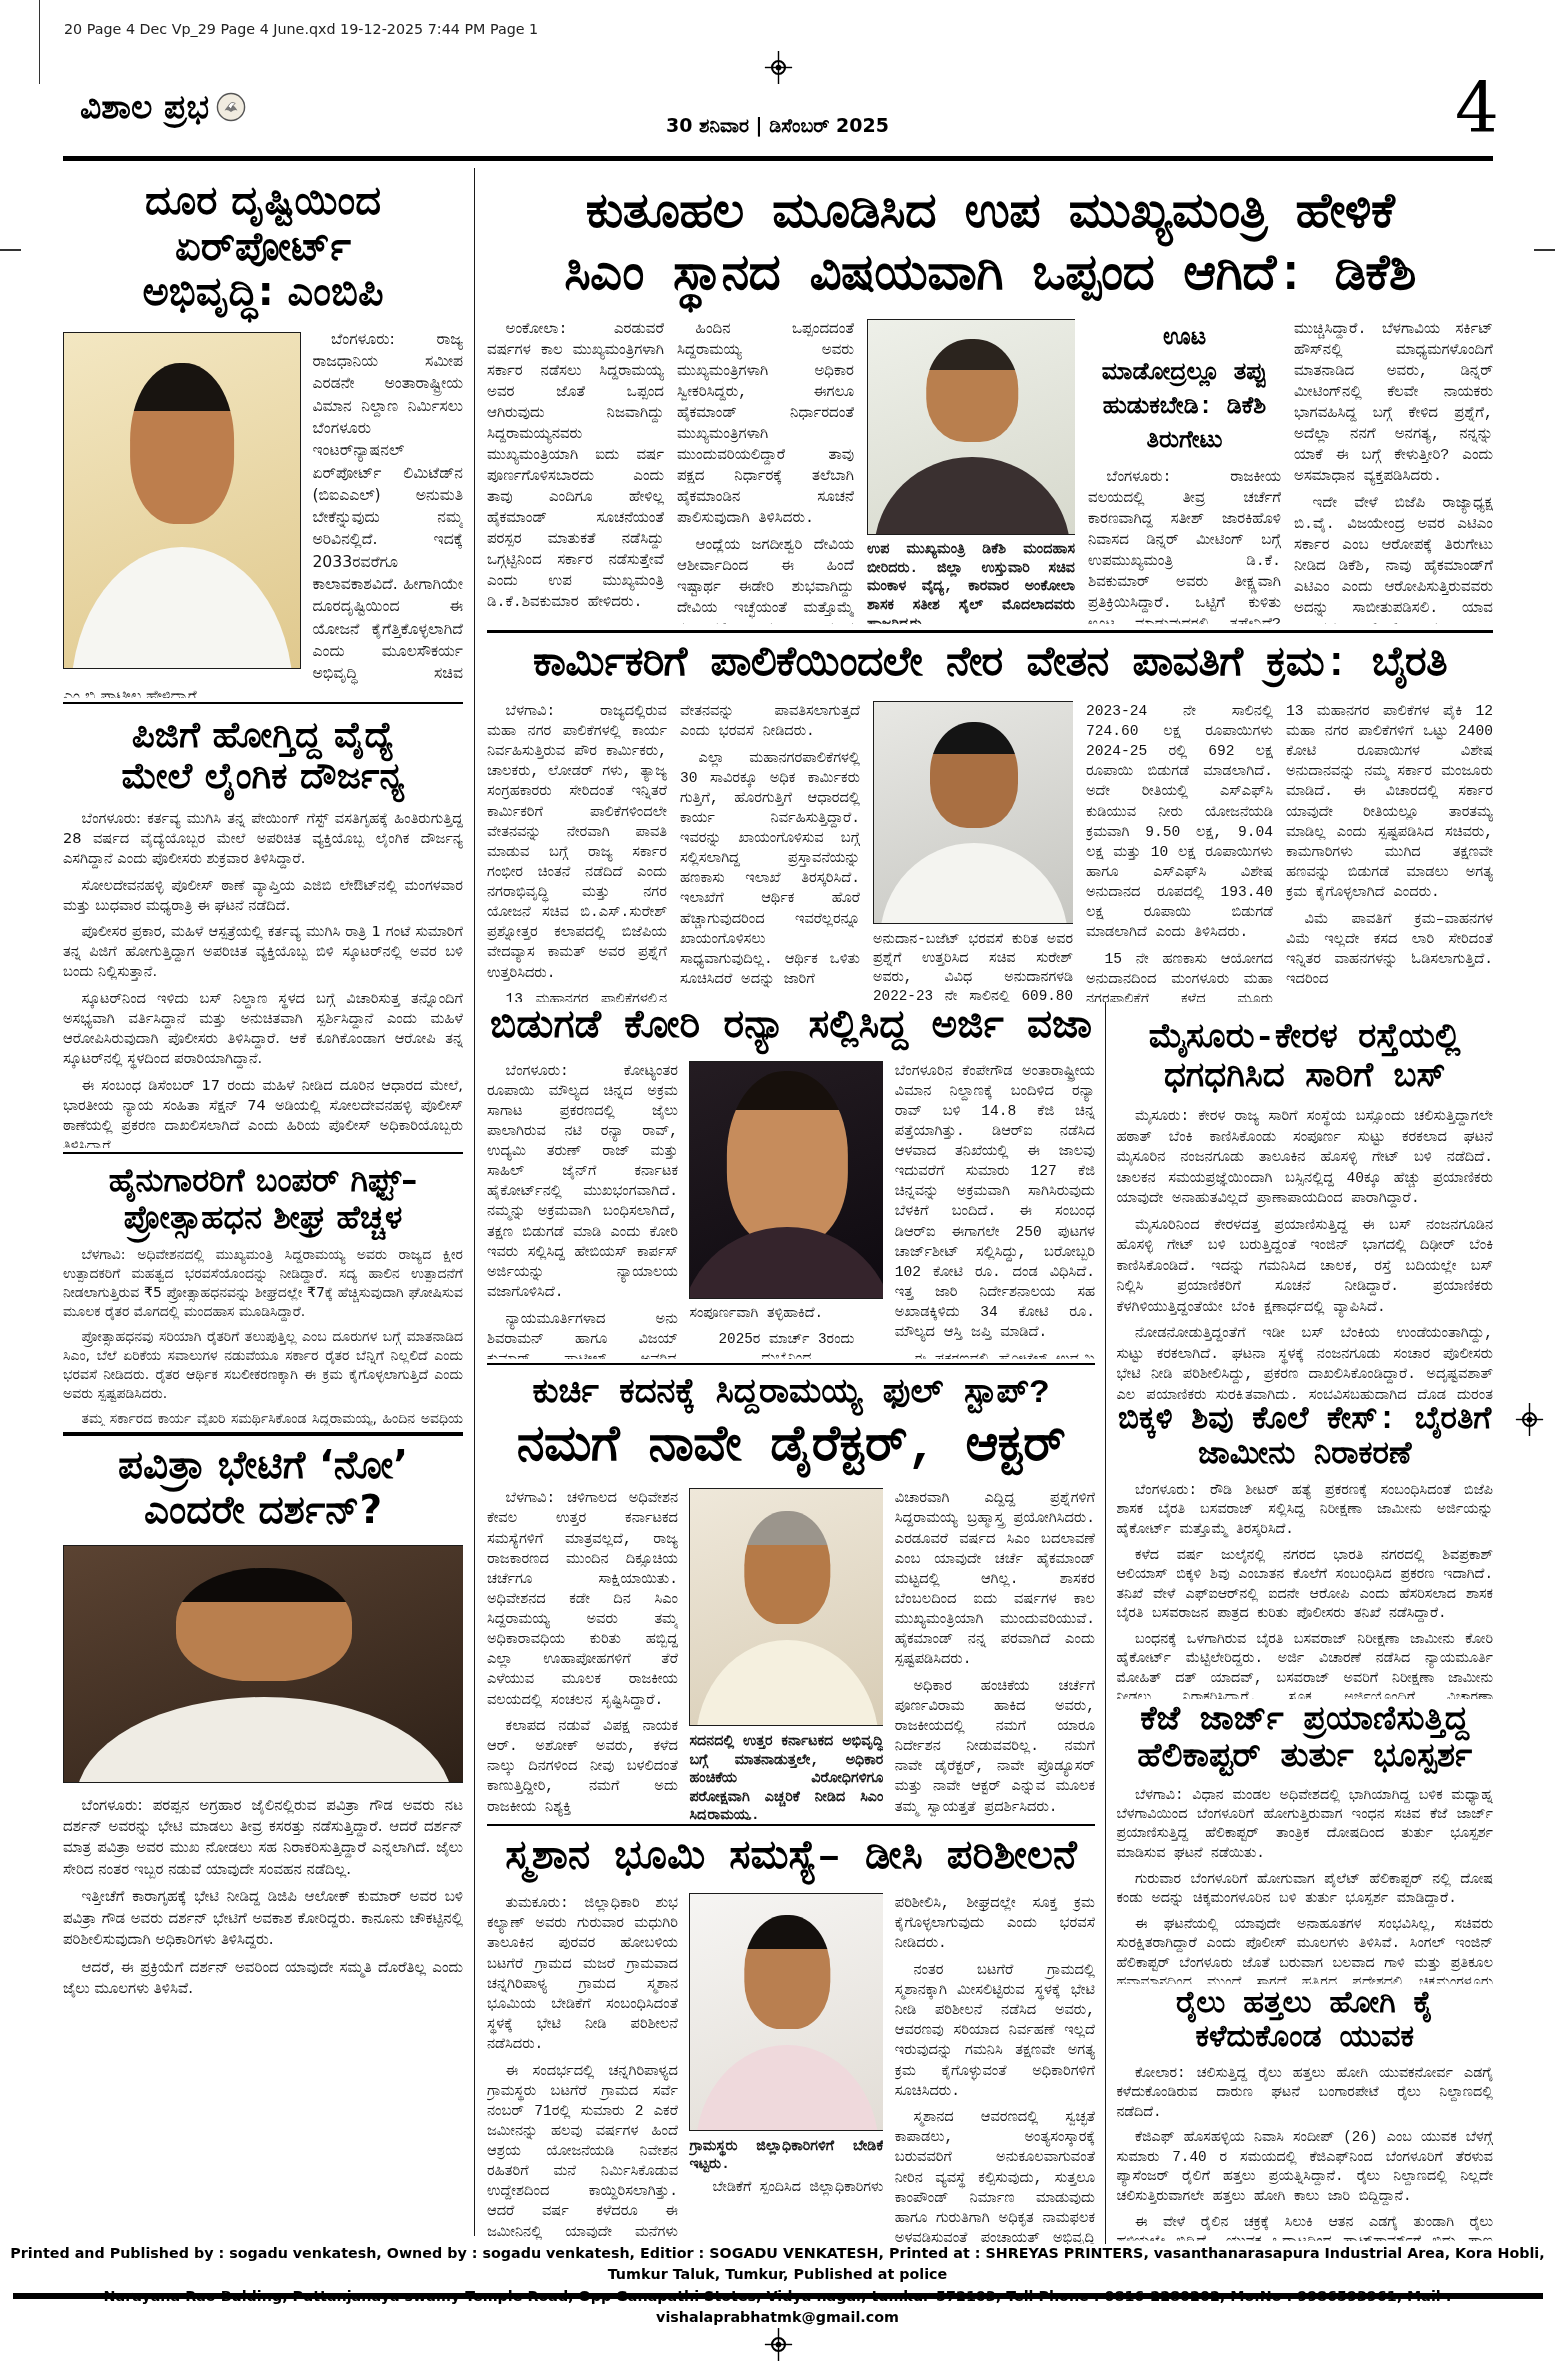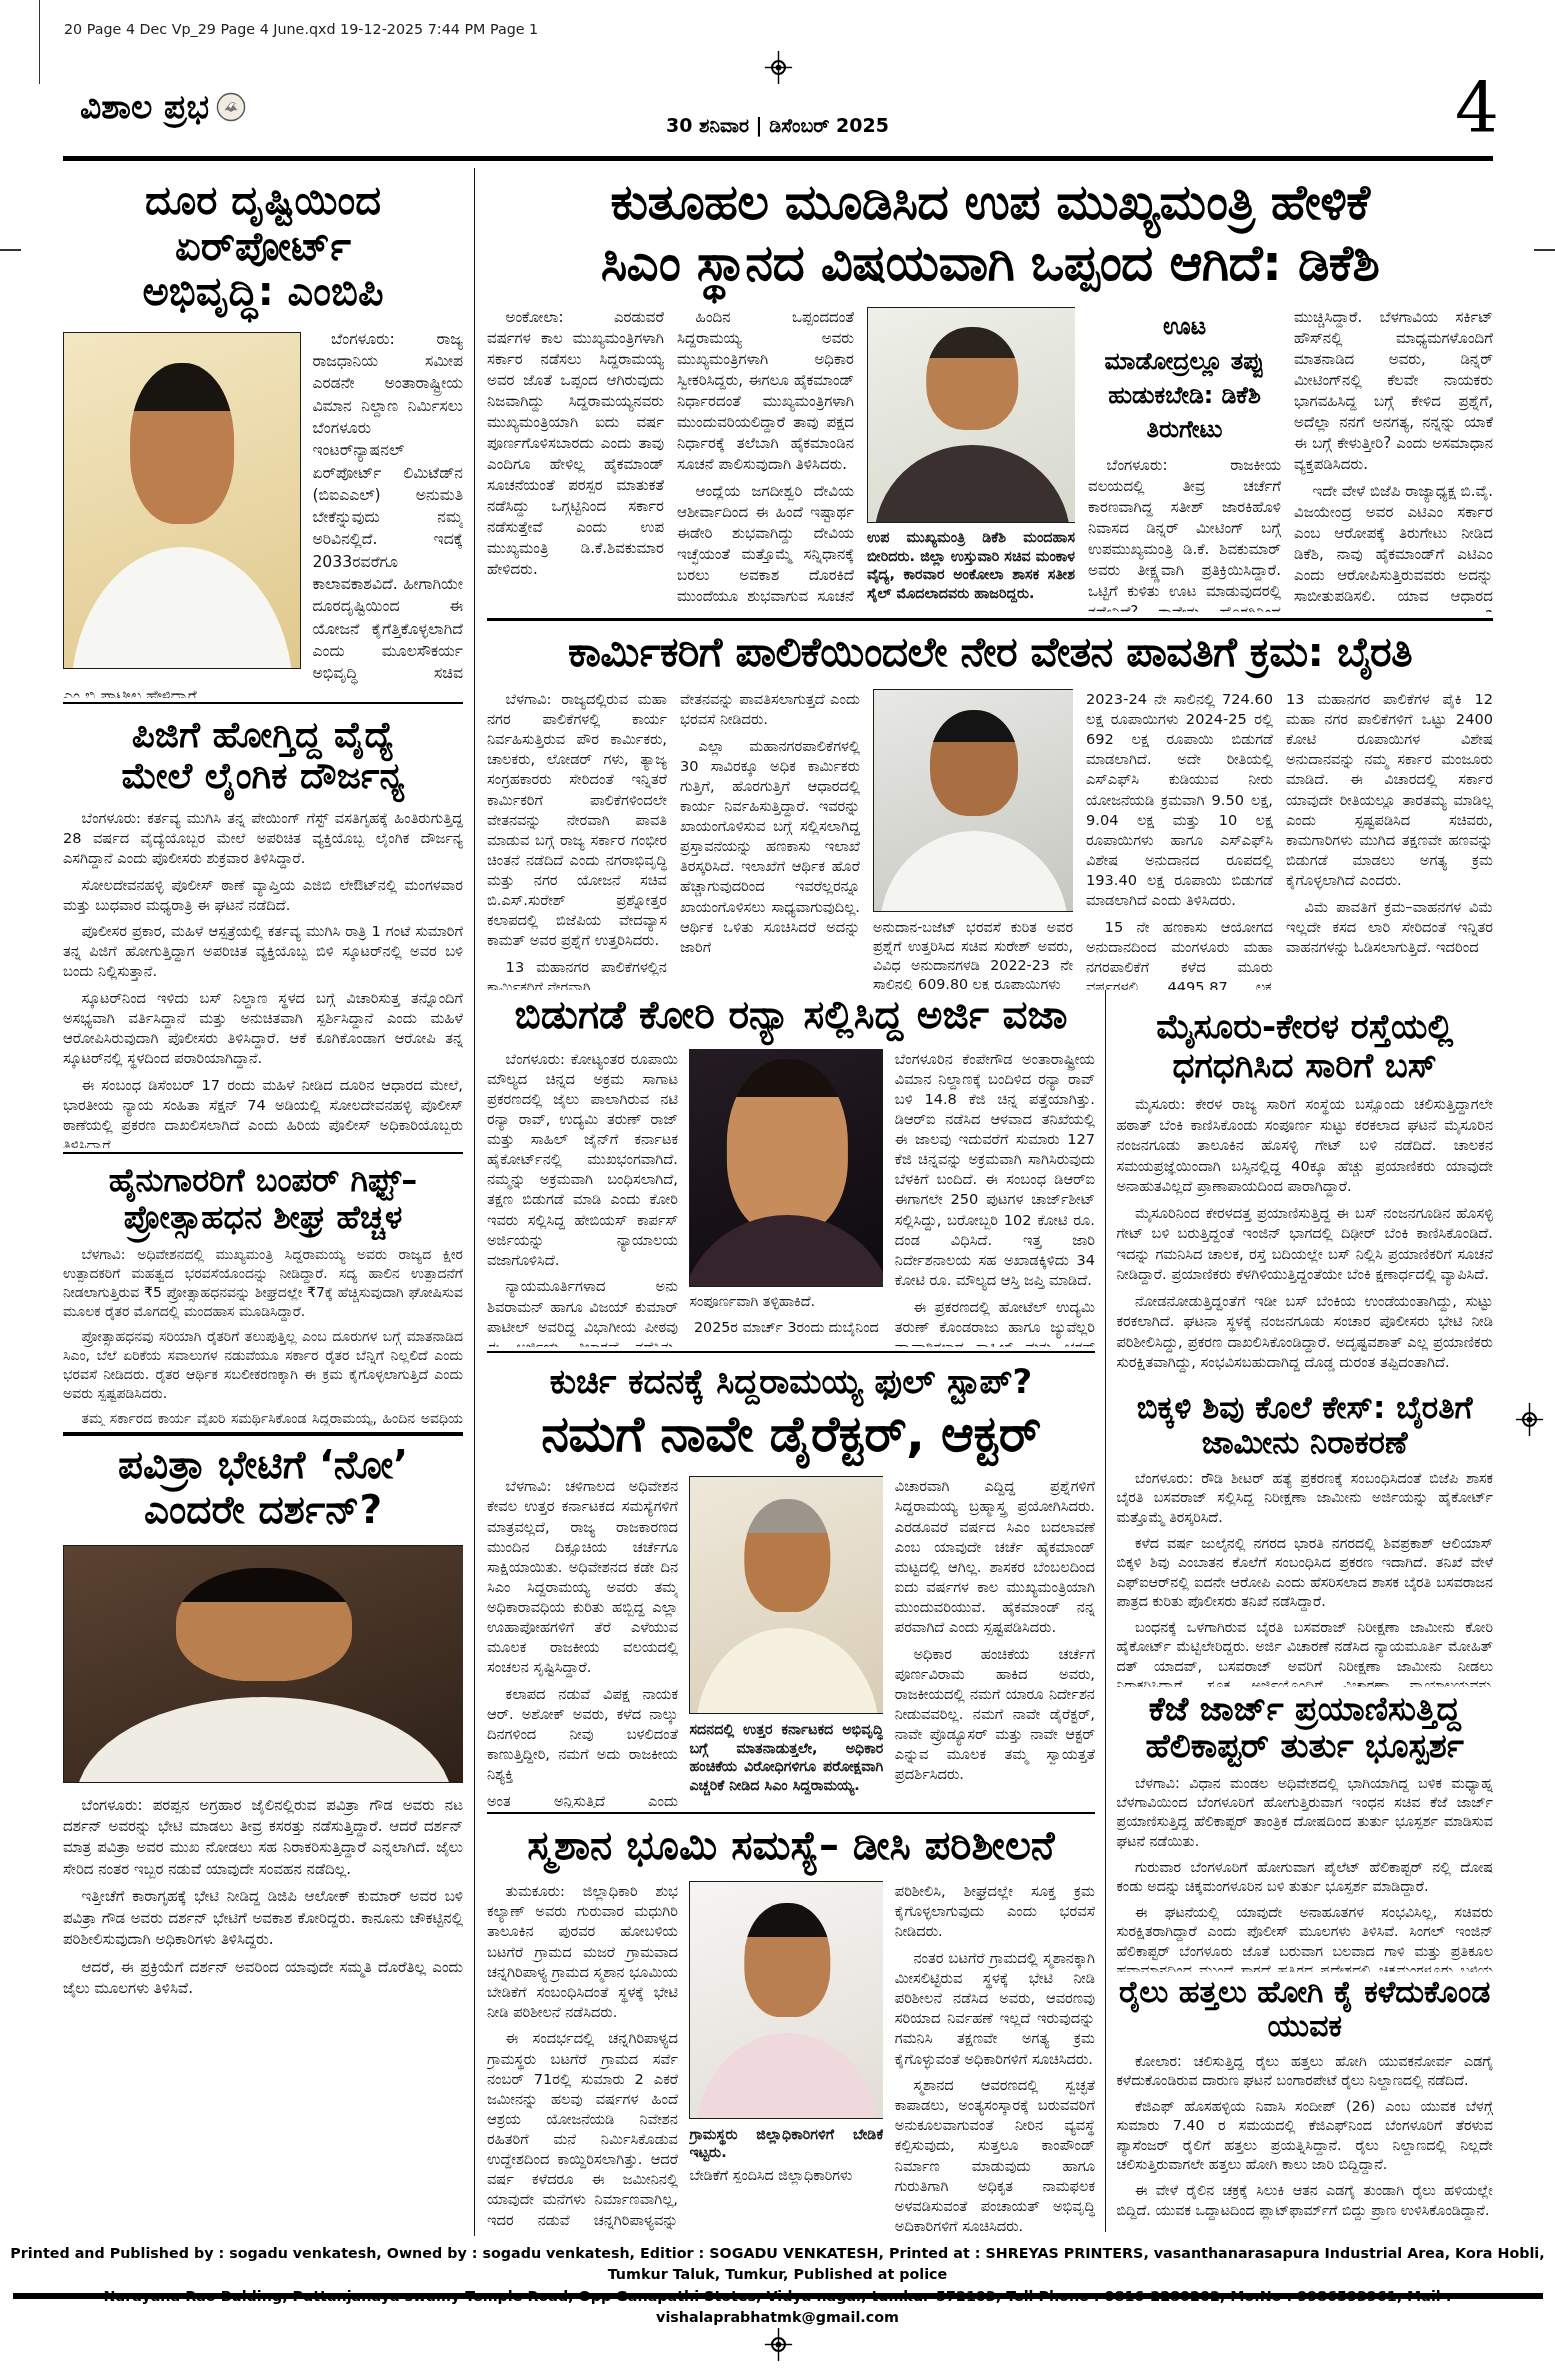"ಕುತೂಹಲ ಮೂಡಿಸಿದ ಉಪ ಮುಖ್ಯಮಂತ್ರಿ ಹೇಳಿಕೆ" #main { font-family: none -> Liberation Mono, monospace; top: 168px -> 180px }
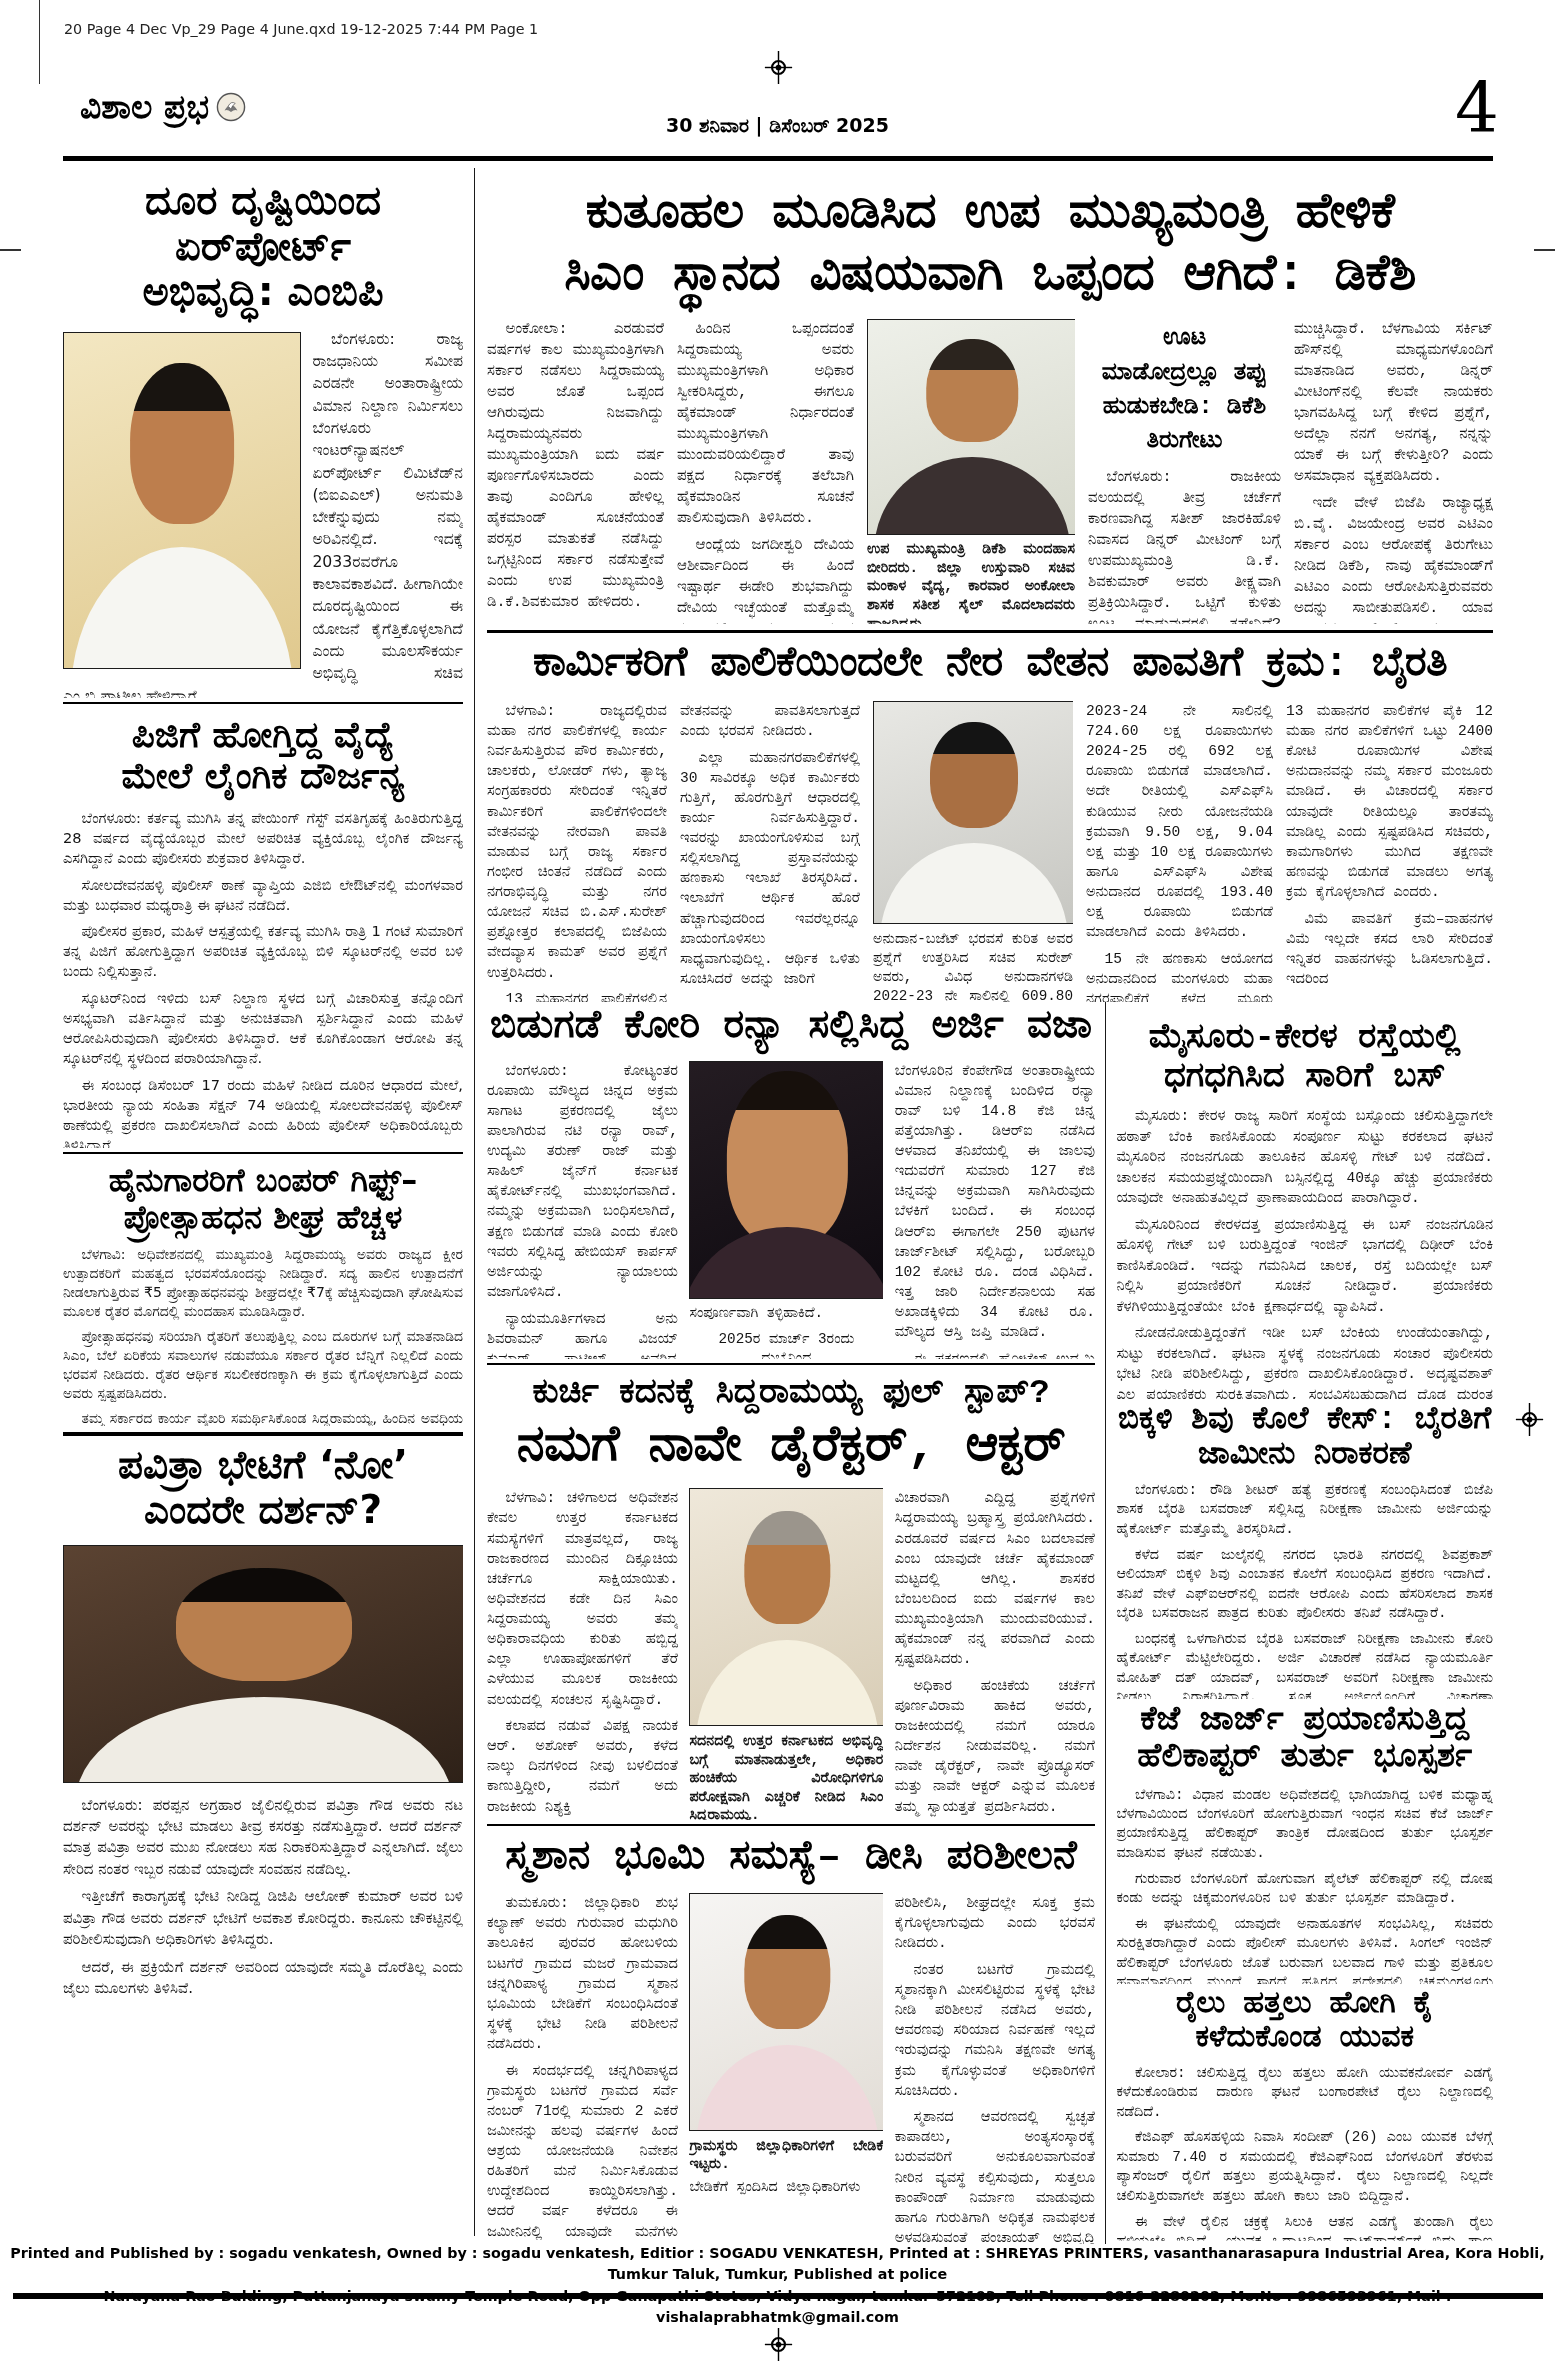"ಬೇಡಿಕೆಗೆ ಸ್ಪಂದಿಸಿದ ಜಿಲ್ಲಾಧಿಕಾರಿಗಳು" p { text-align: left -> right }
